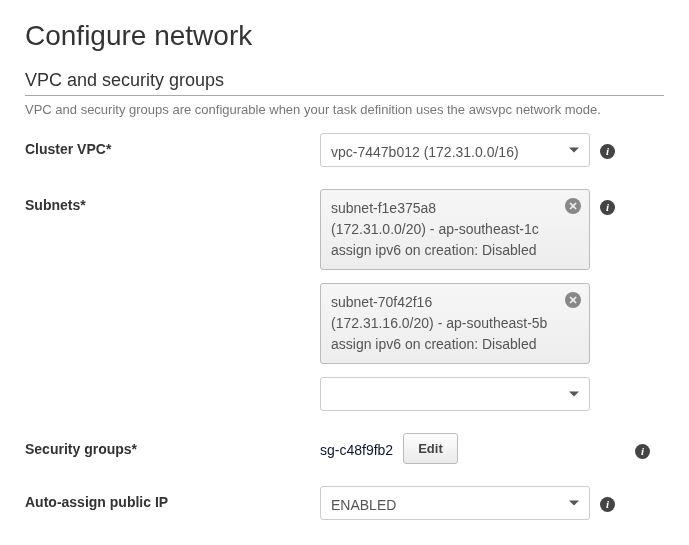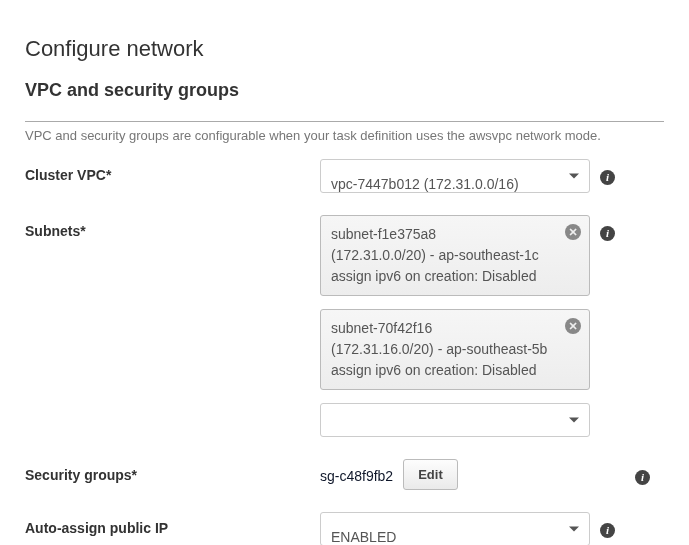"Configure network" .page-title { font-size: 22px -> 28px; margin-top: 16px -> none }
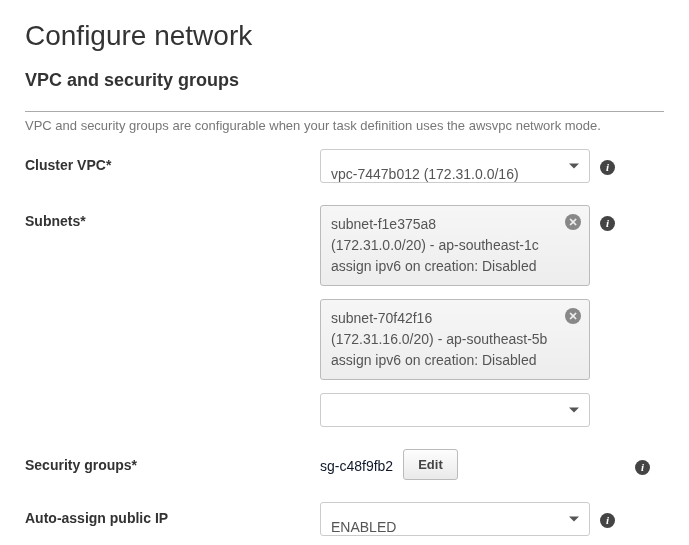"VPC and security groups" .section-title { font-weight: 700 -> 400; padding-bottom: 20px -> 4px }
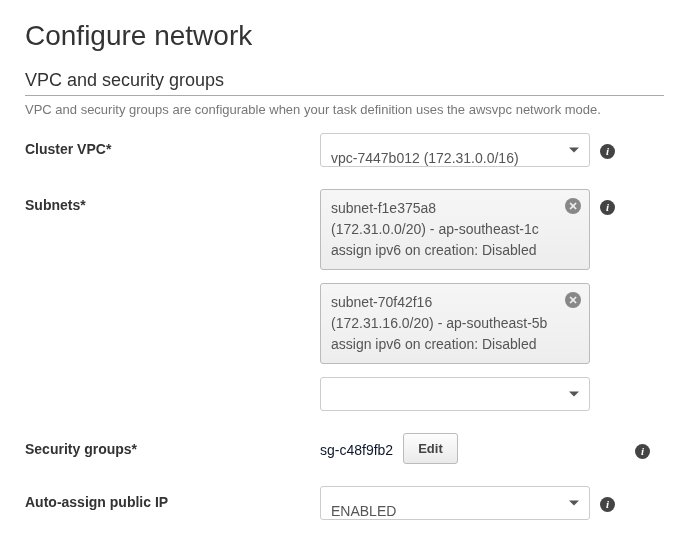"vpc-7447b012 (172.31.0.0/16)" .select-box { align-items: flex-end -> center }
